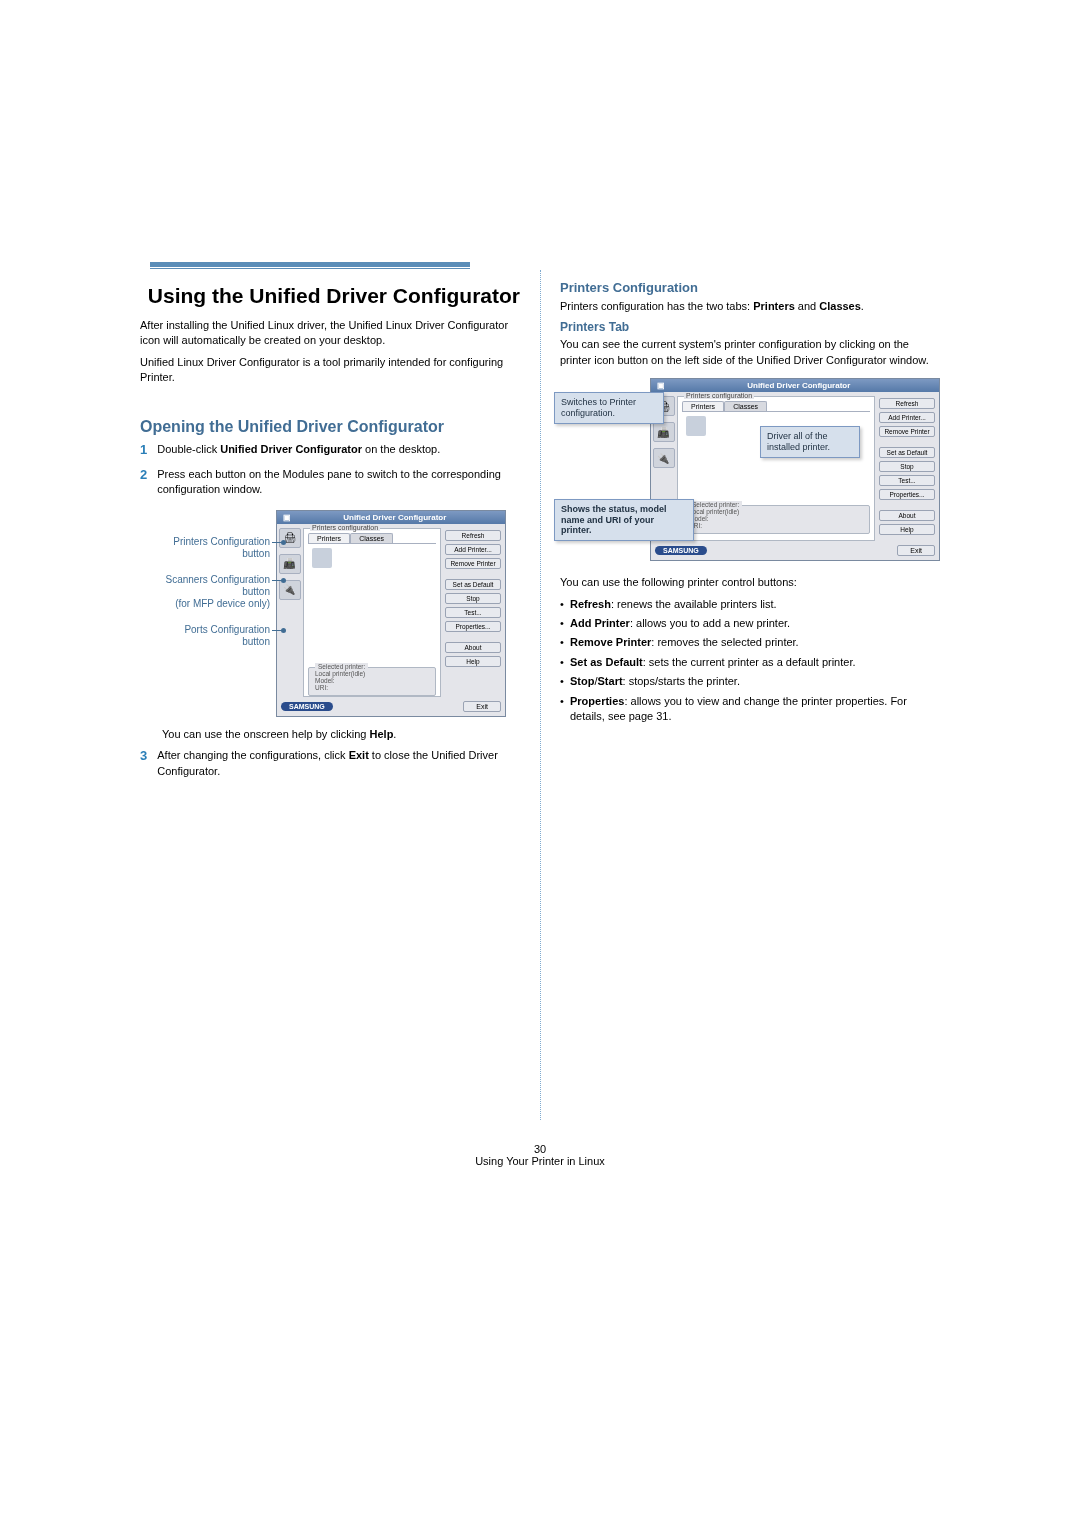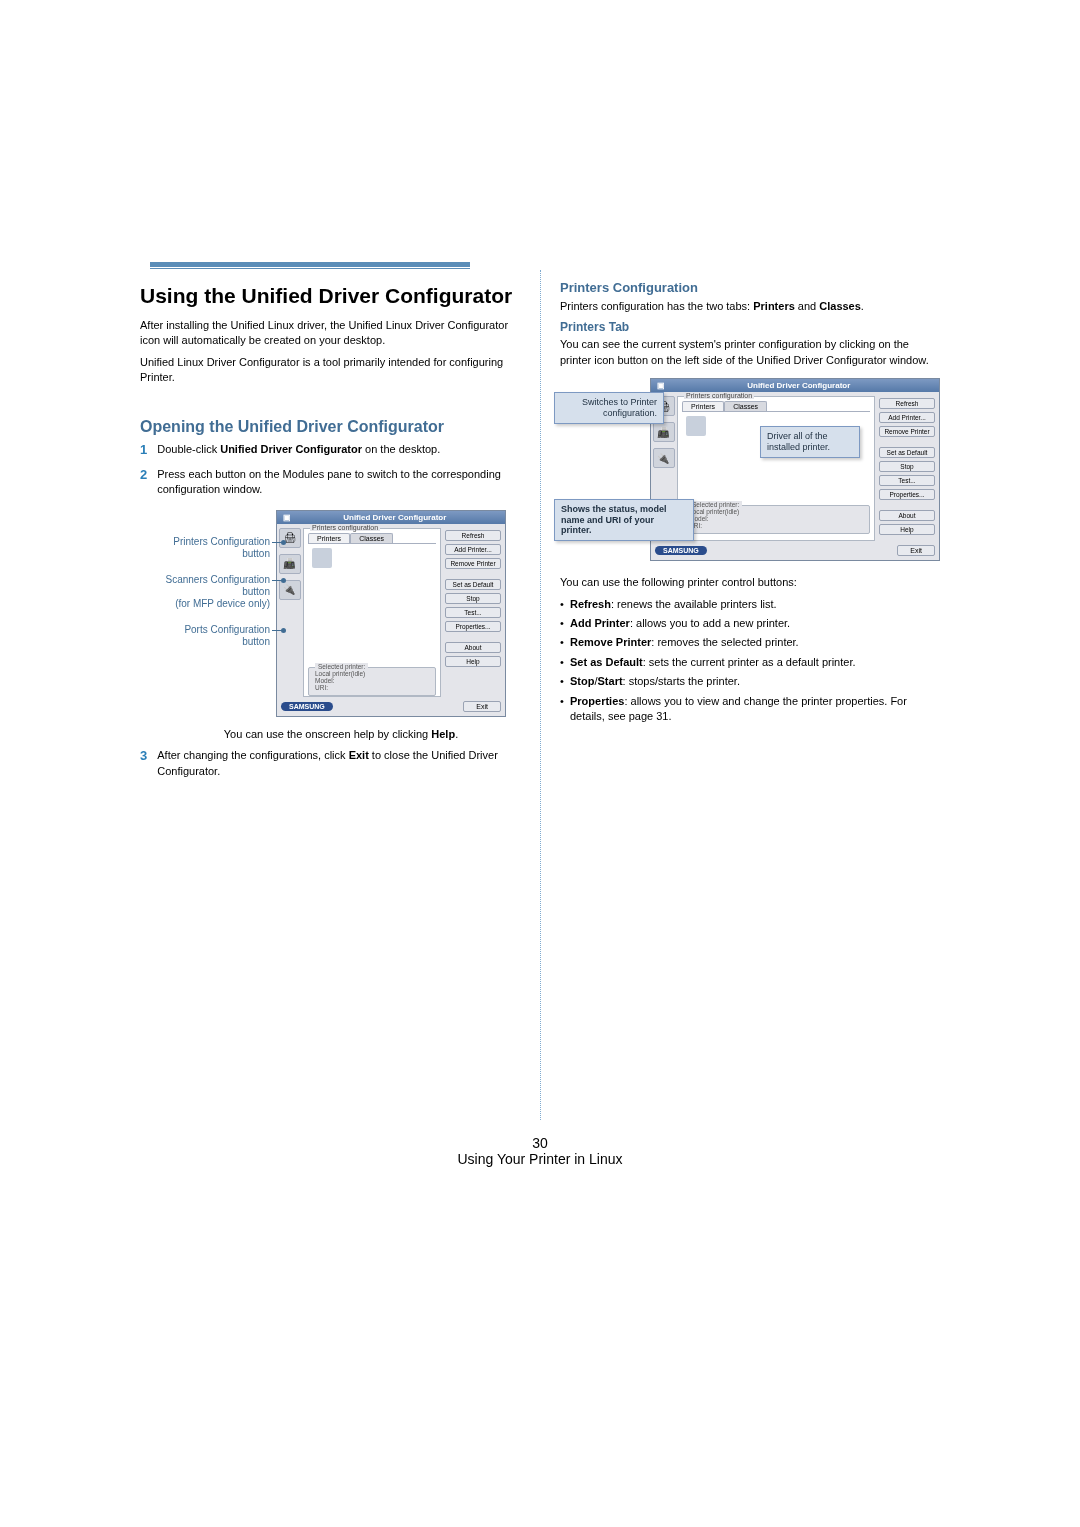"Using the Unified Driver Configurator" h1 { text-align: none -> right }
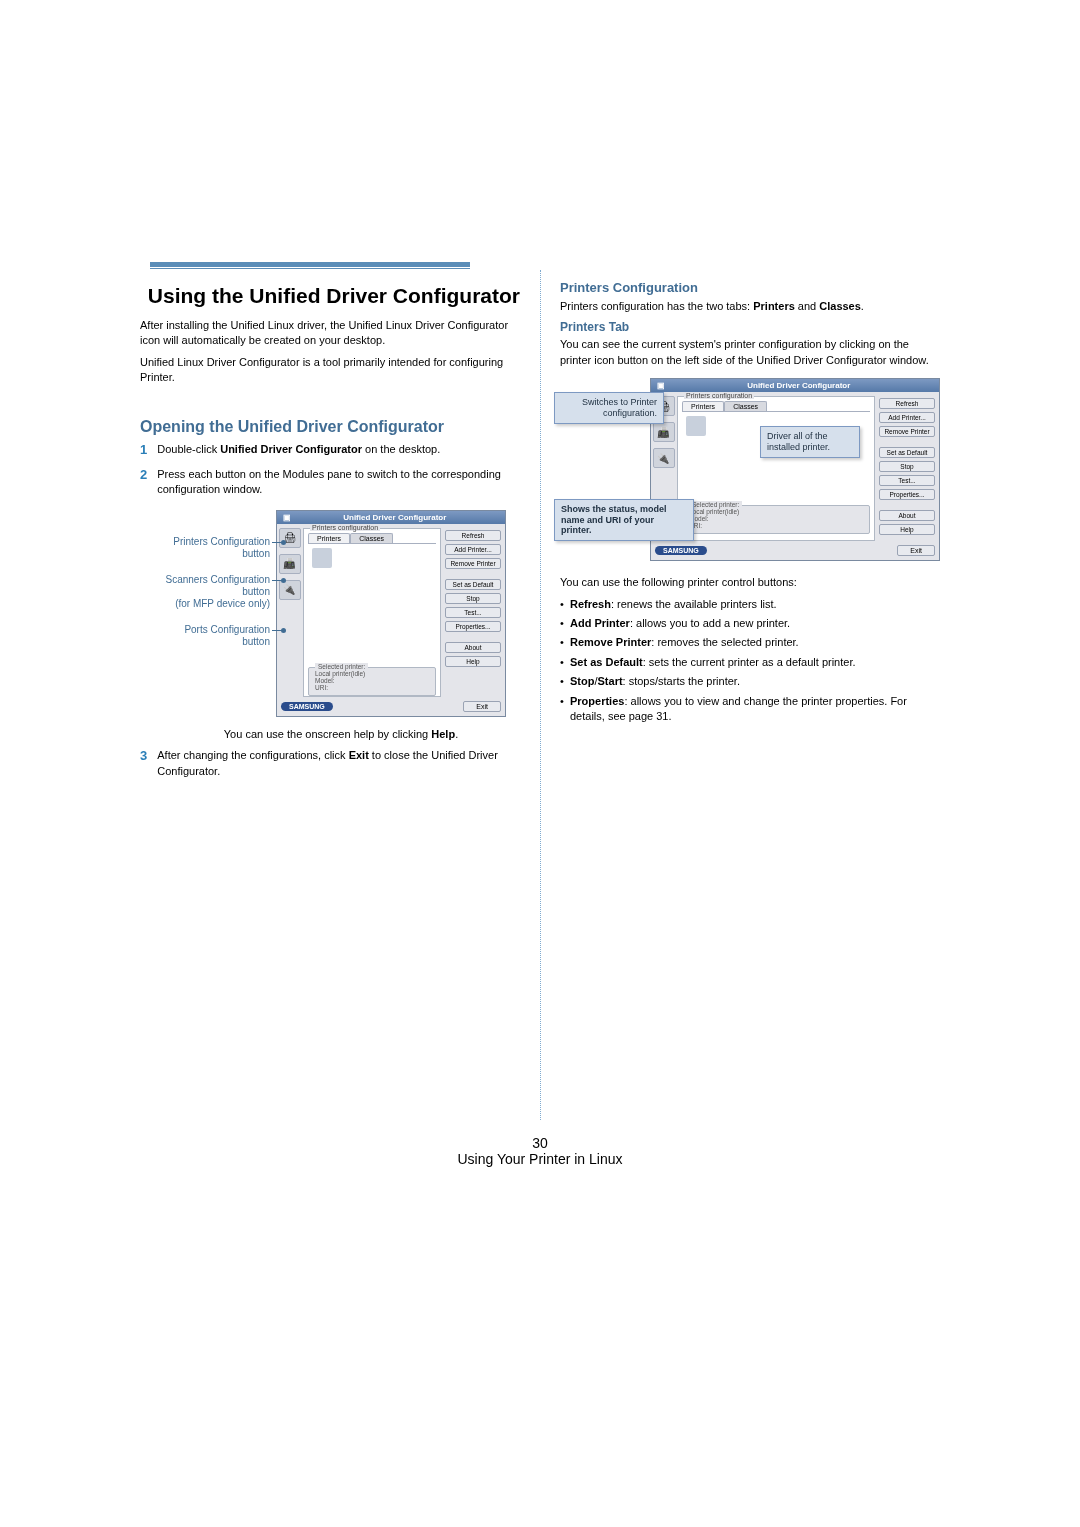"Switches to Printer configuration." .callout-top { text-align: right -> none }
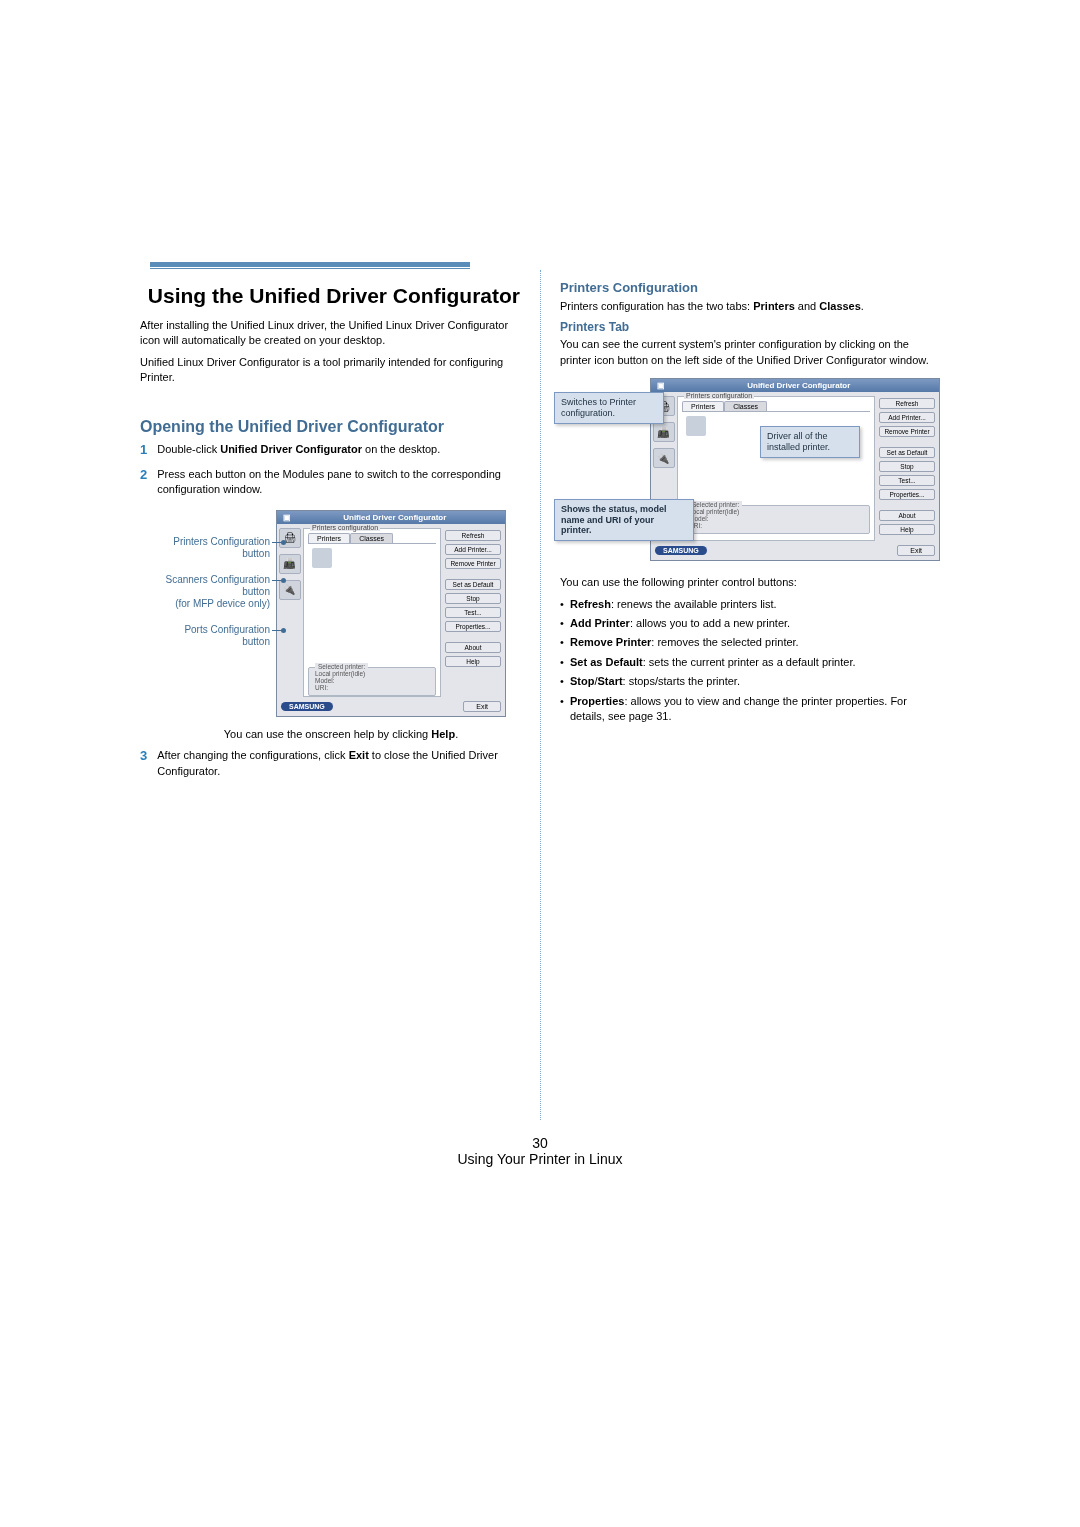"You can use the onscreen" p { text-align: center -> none }
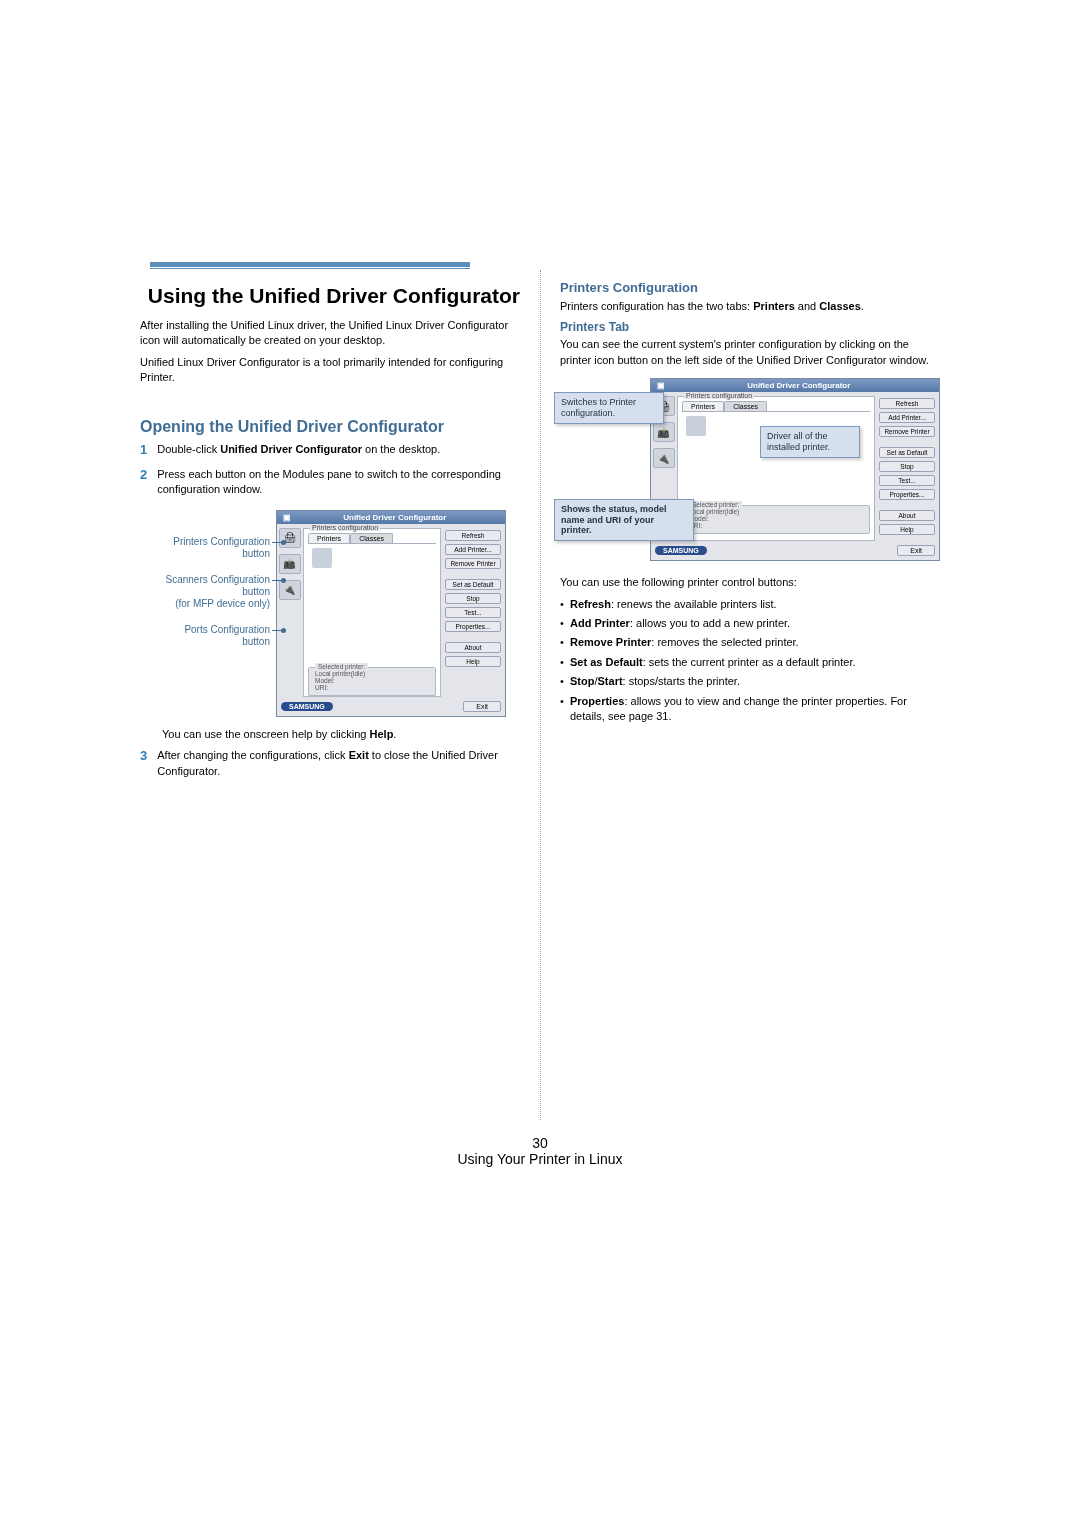"30" .page-footer { font-size: 14px -> 11px }
